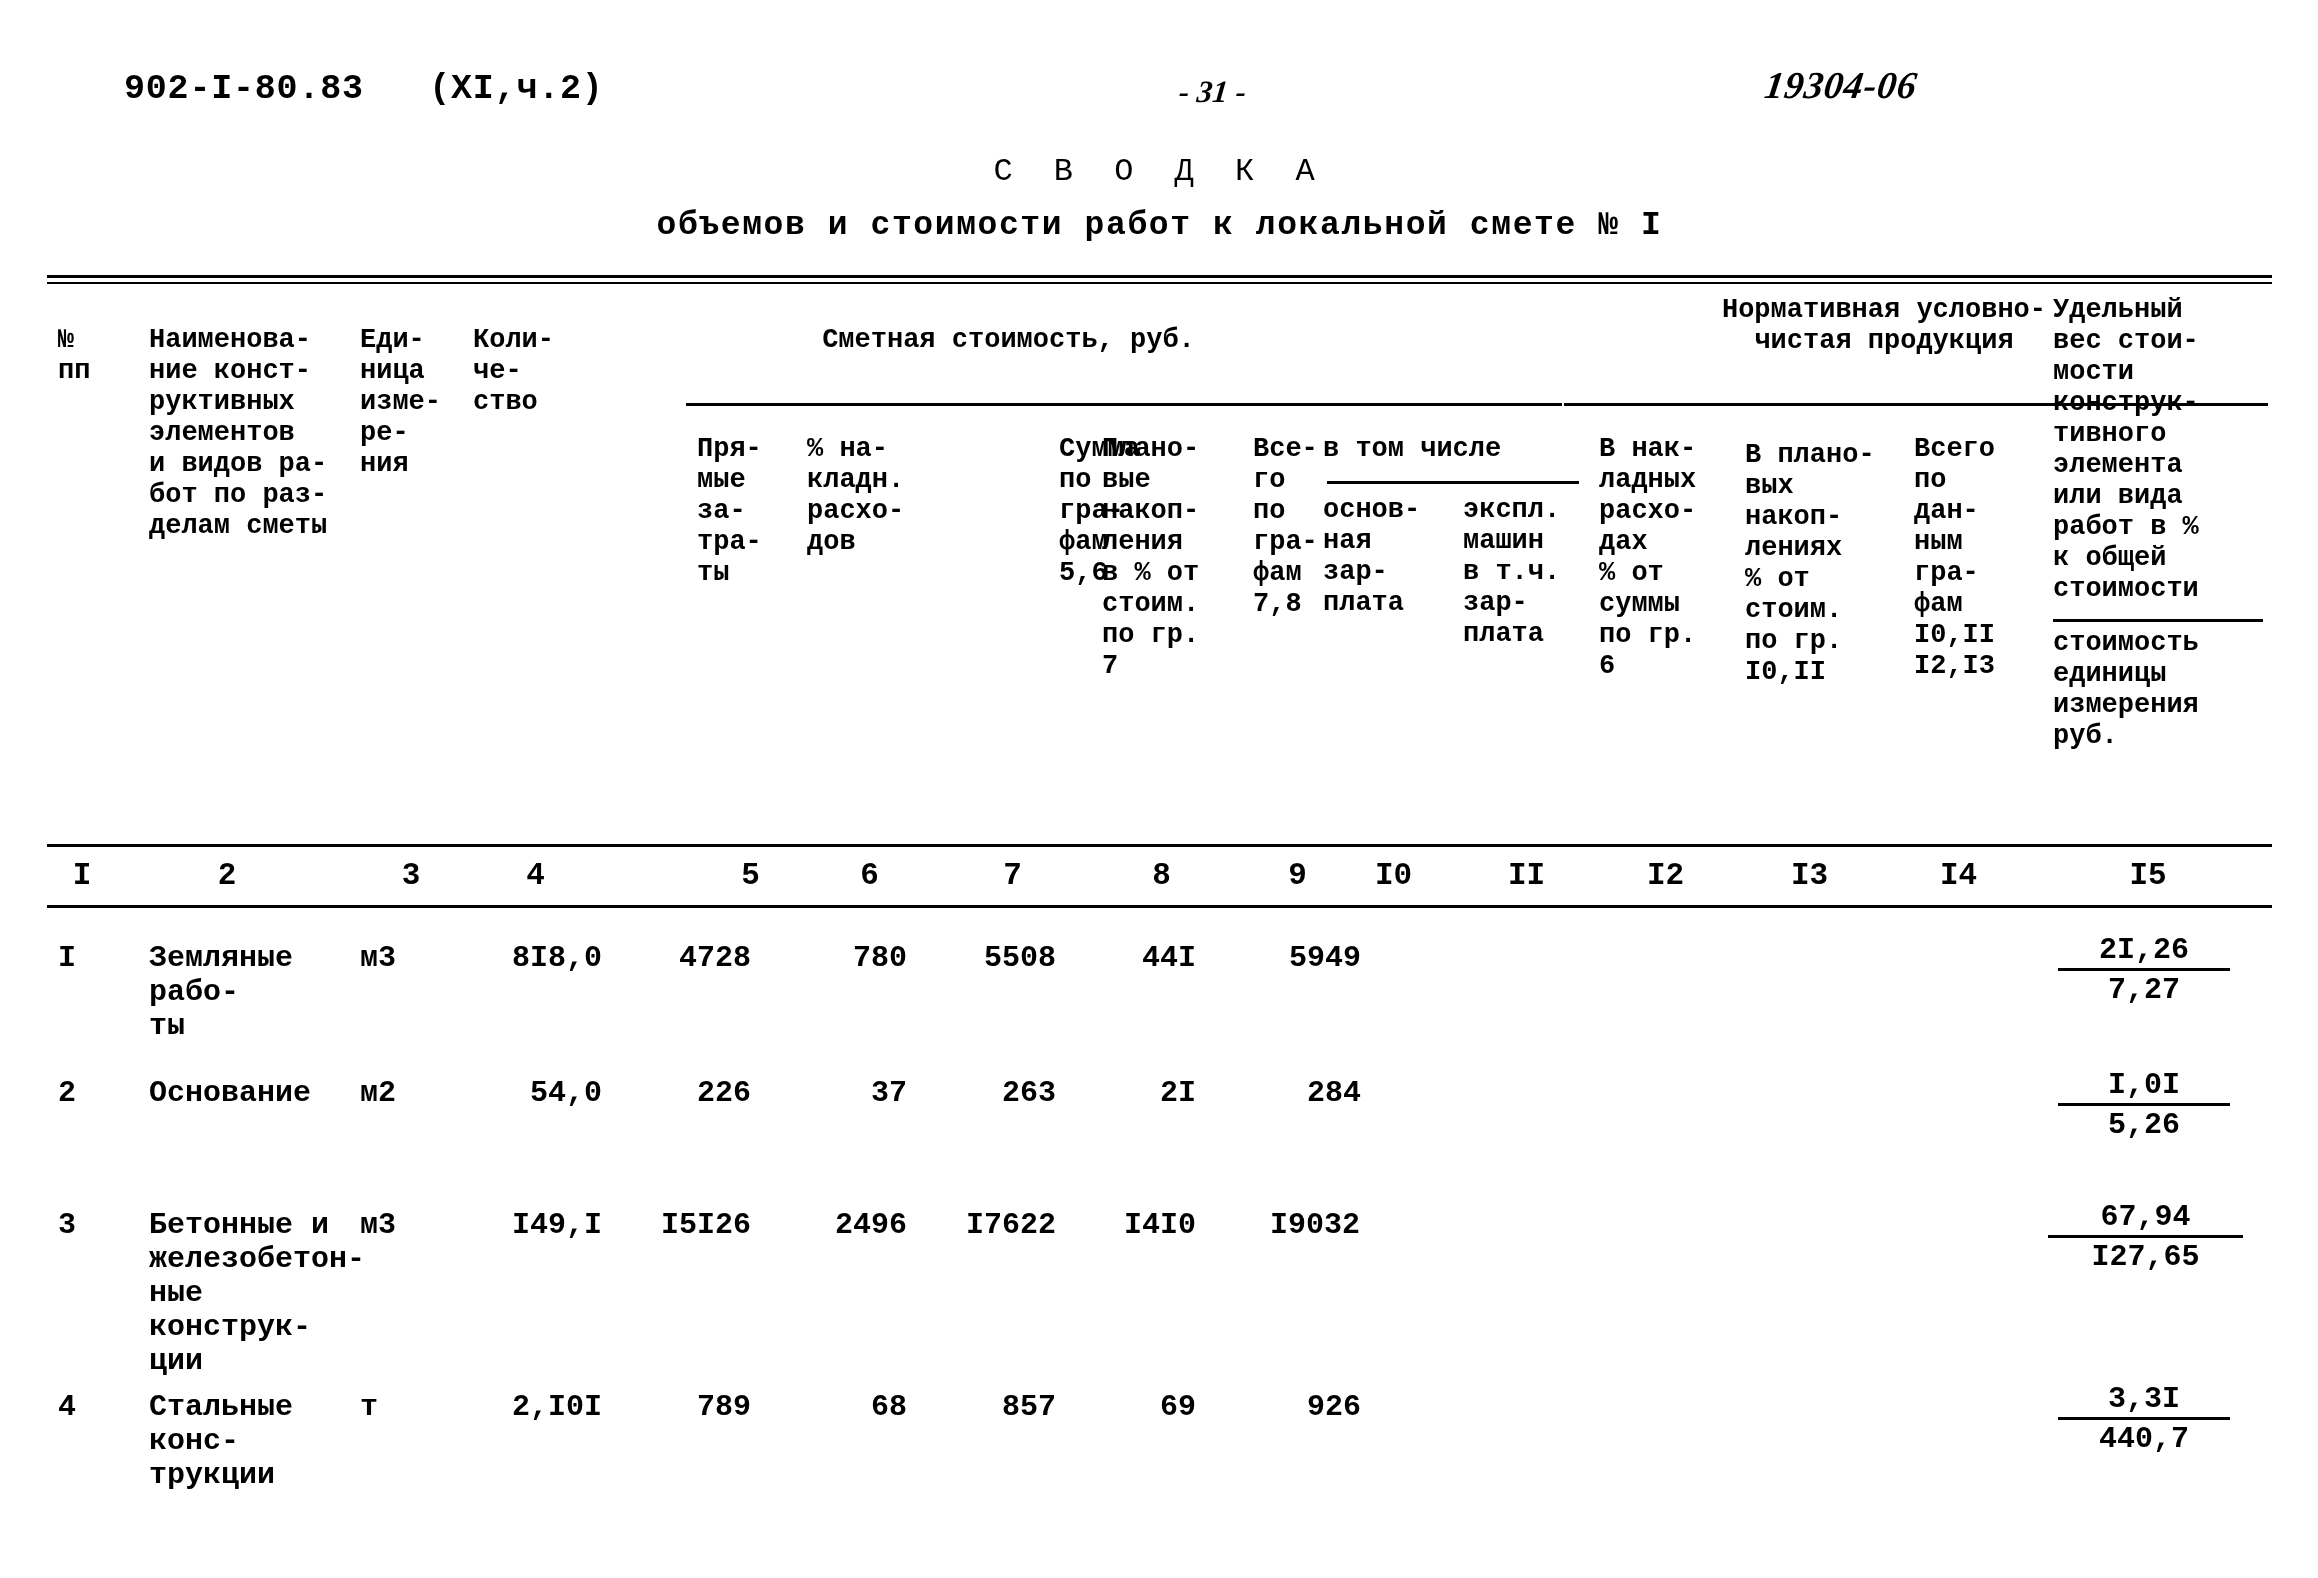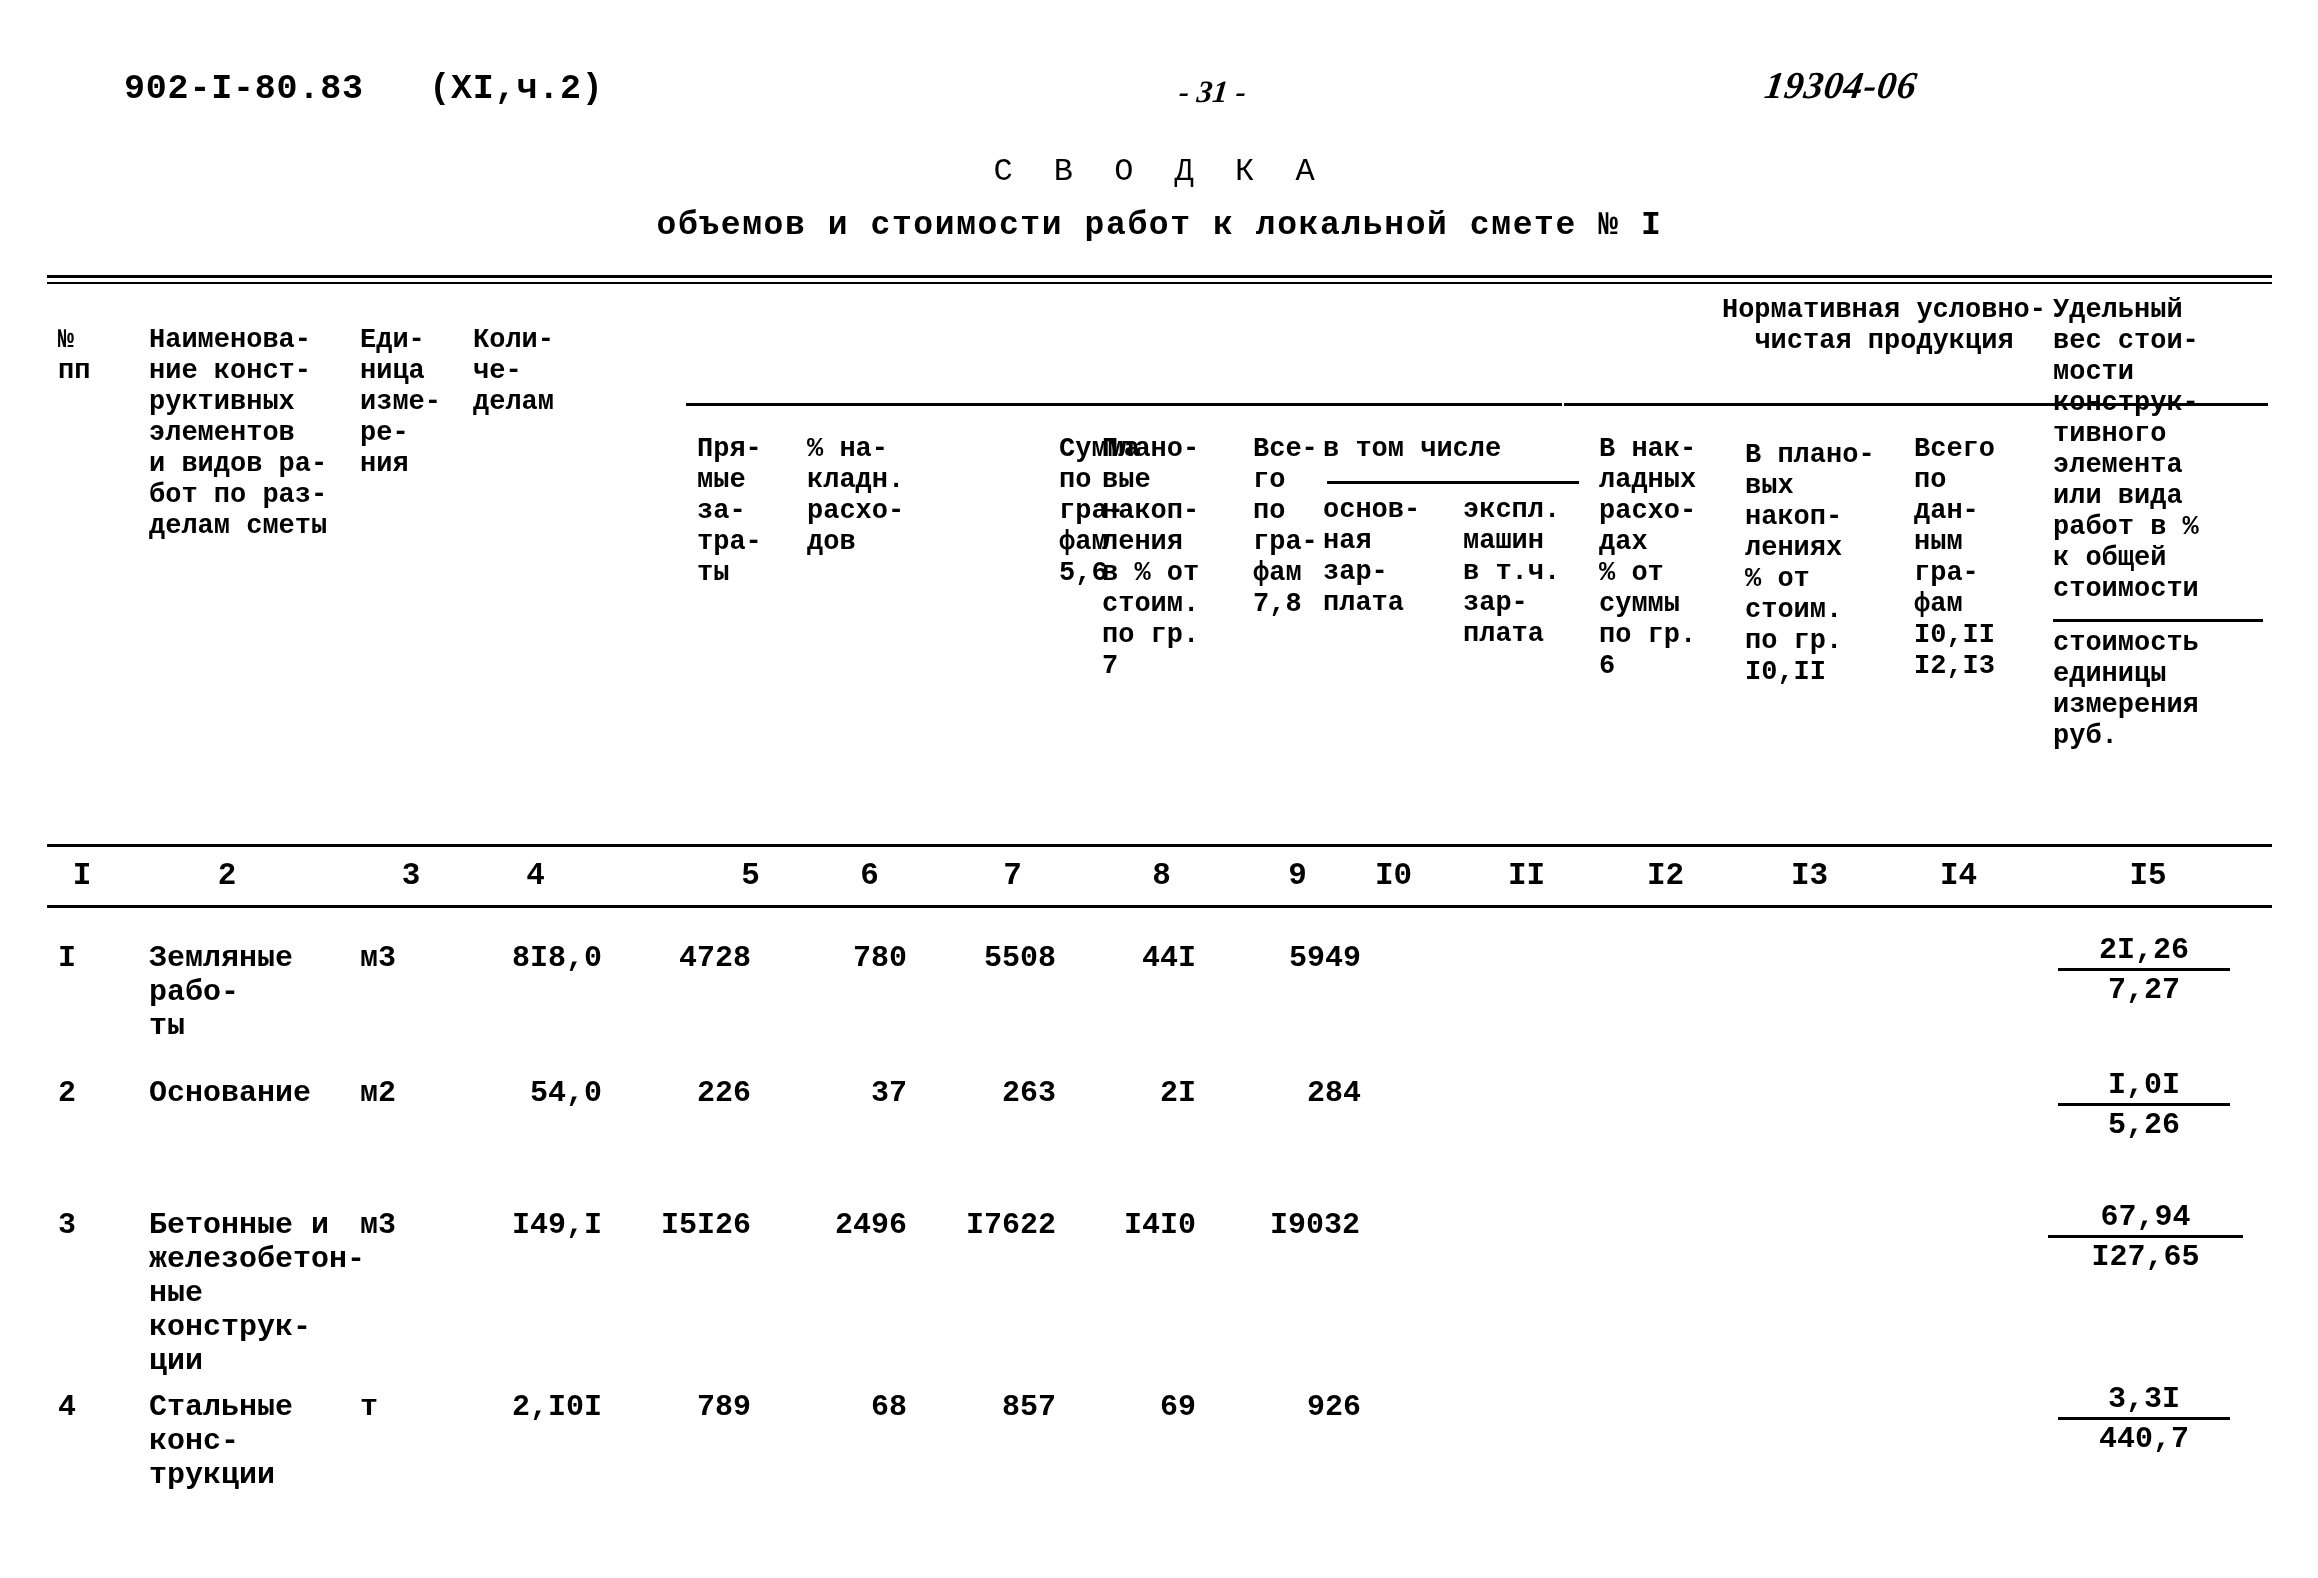"Коли-" div.hcell { text: делам -> ство }
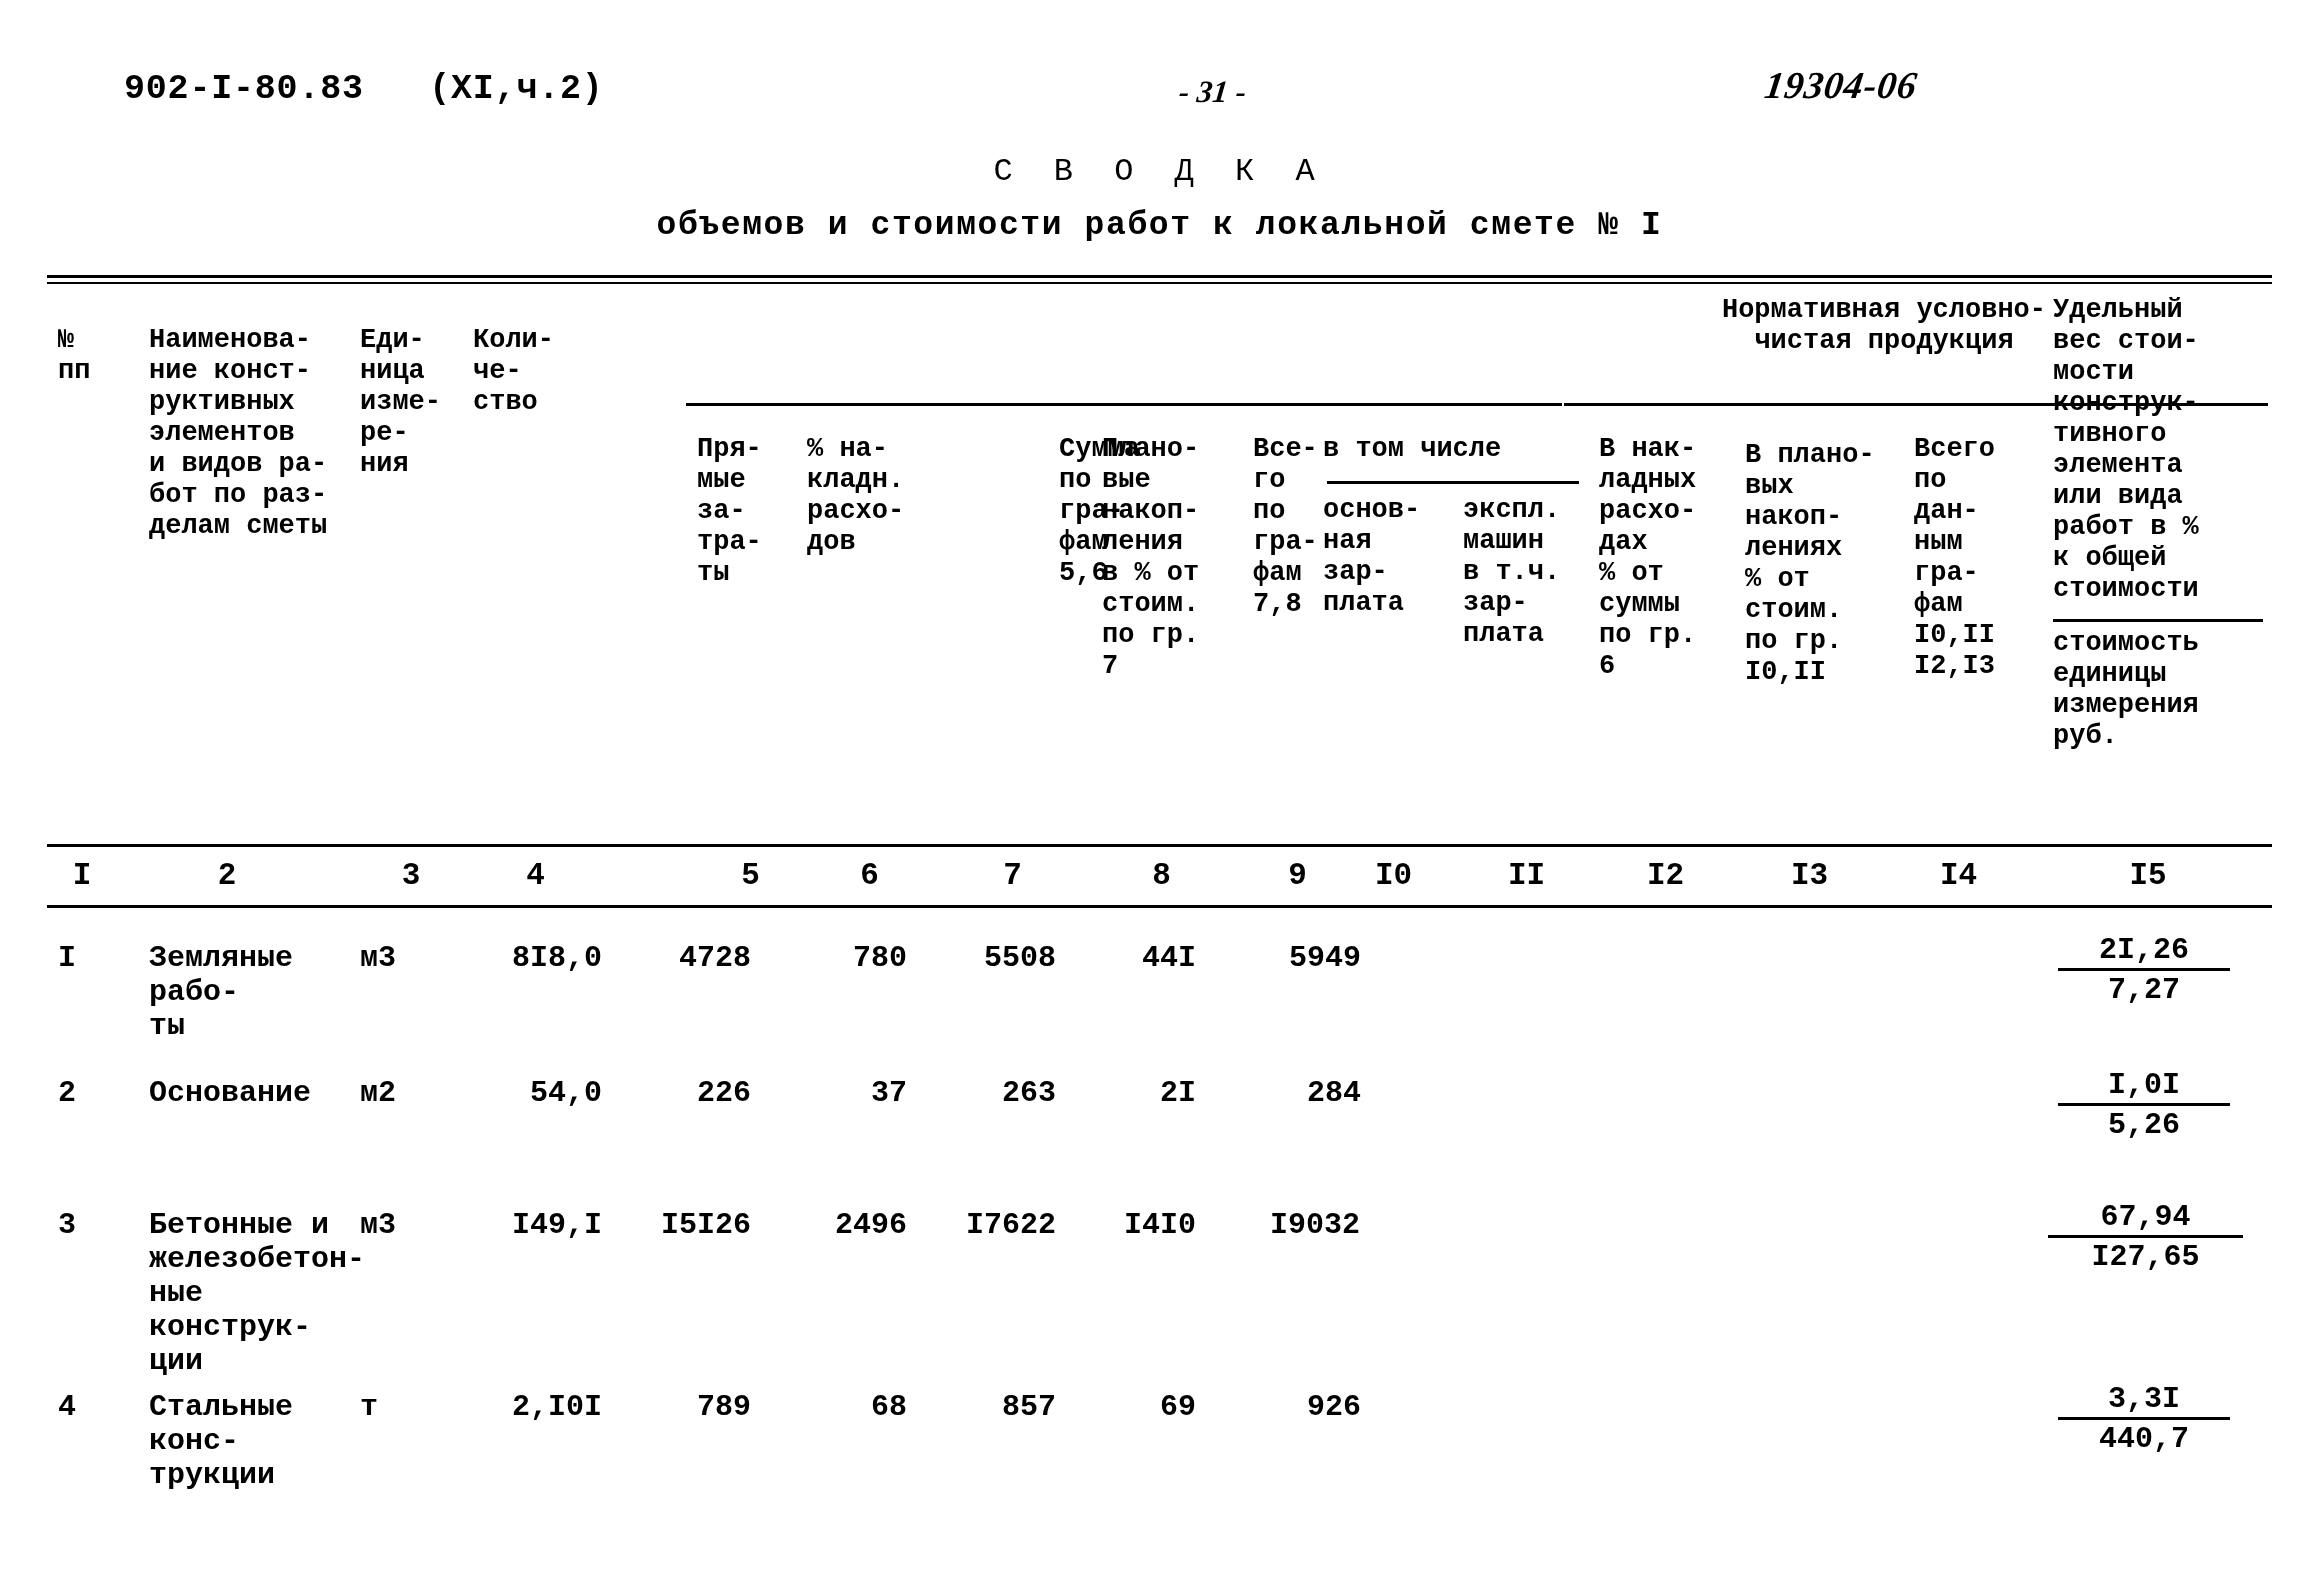"Сметная стоимость, руб." div.spanner { html: none -> <div>Сметная стоимость, руб.</div> }
